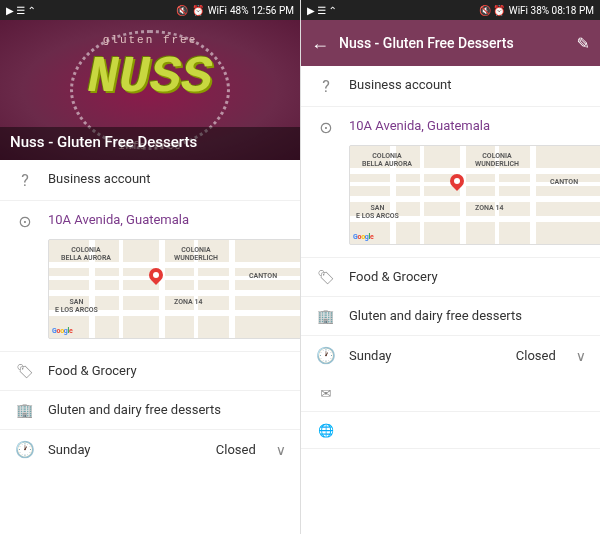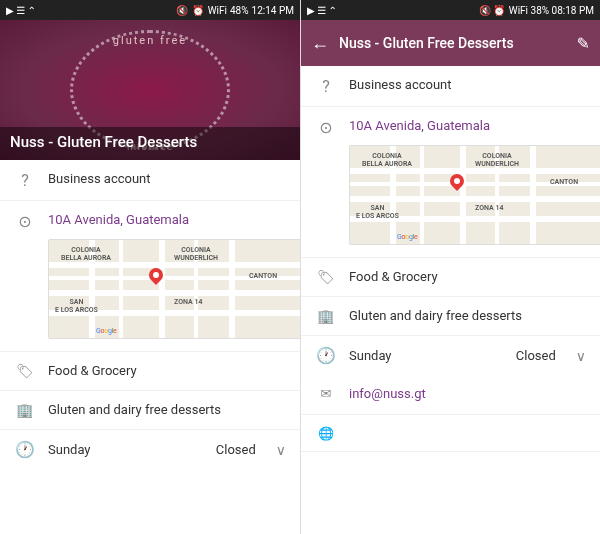"12:14 PM" span { text: 12:14 -> 12:56 }
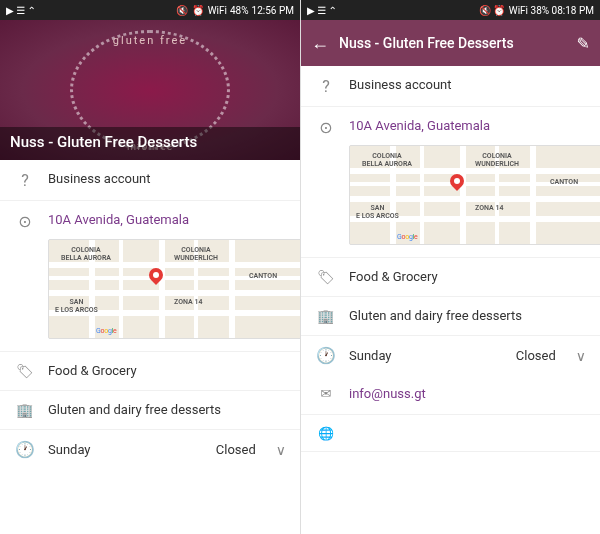"gluten free" .left-hero-bg { font-family: none -> Liberation Mono, monospace }
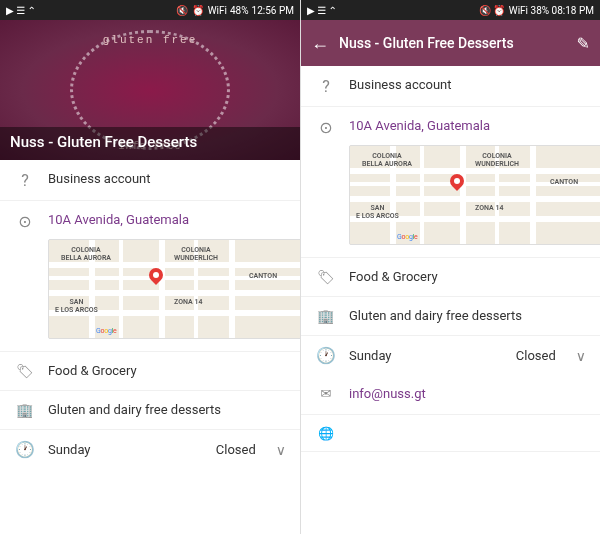"NUSS" div.hero-nuss { html: none -> <div>NUSS</div> }
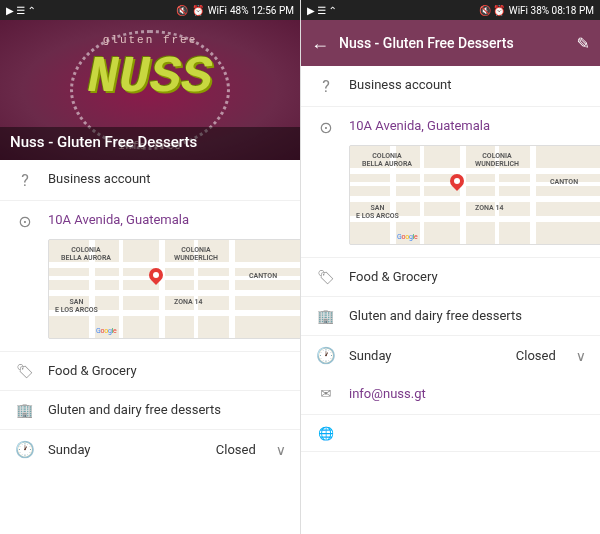"Google" .google-logo { font-weight: 400 -> 700; margin-left: 44px -> none }
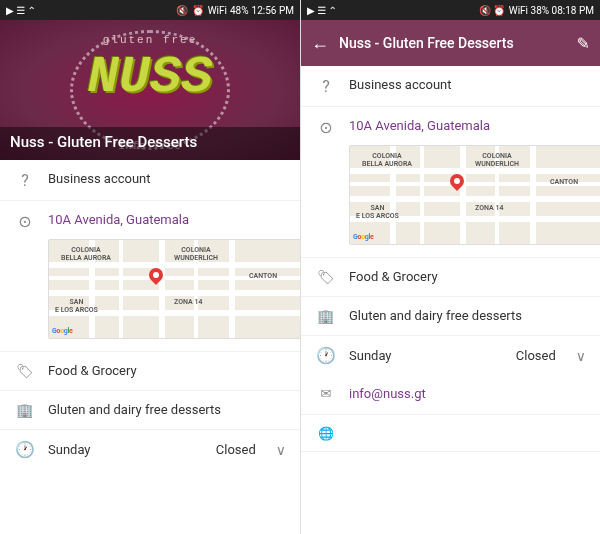"info@nuss.gt" div.text { html: <div>info@nuss.gt</div> -> none }
